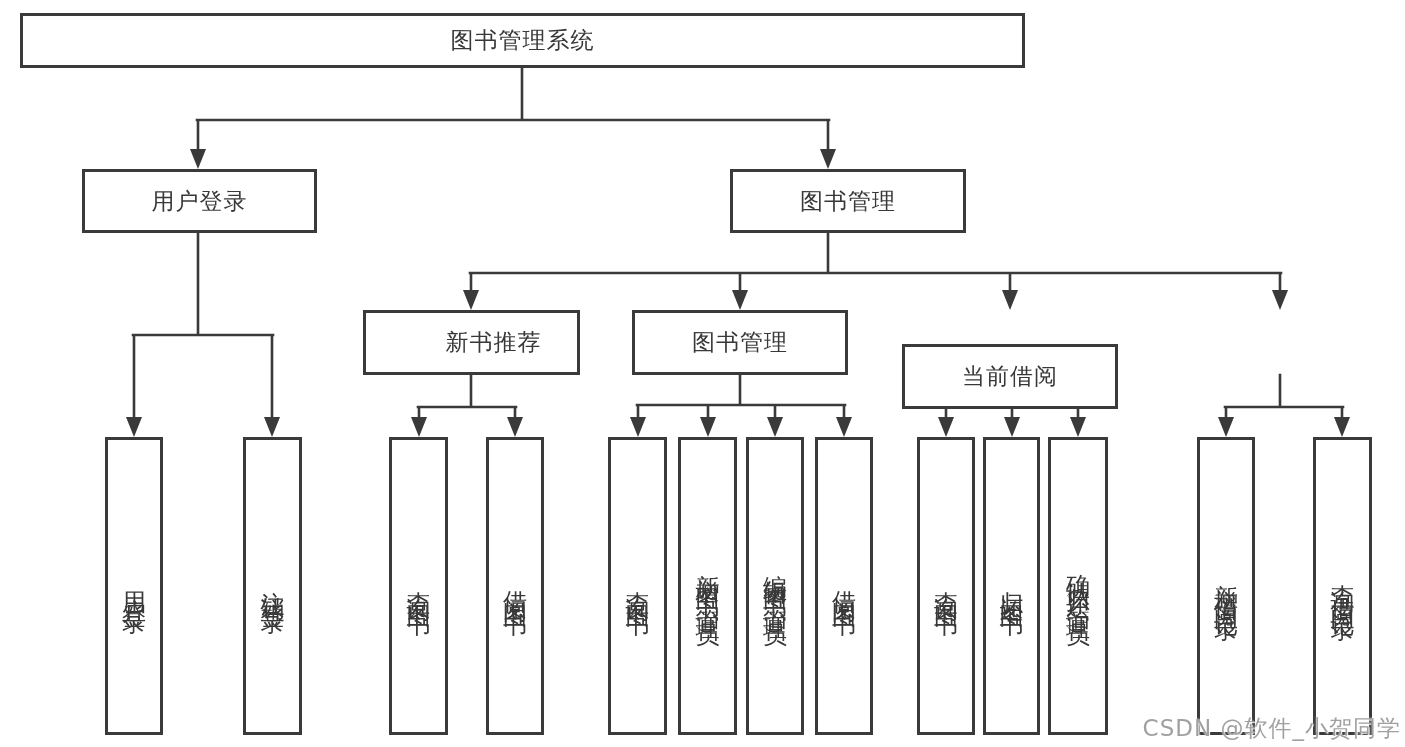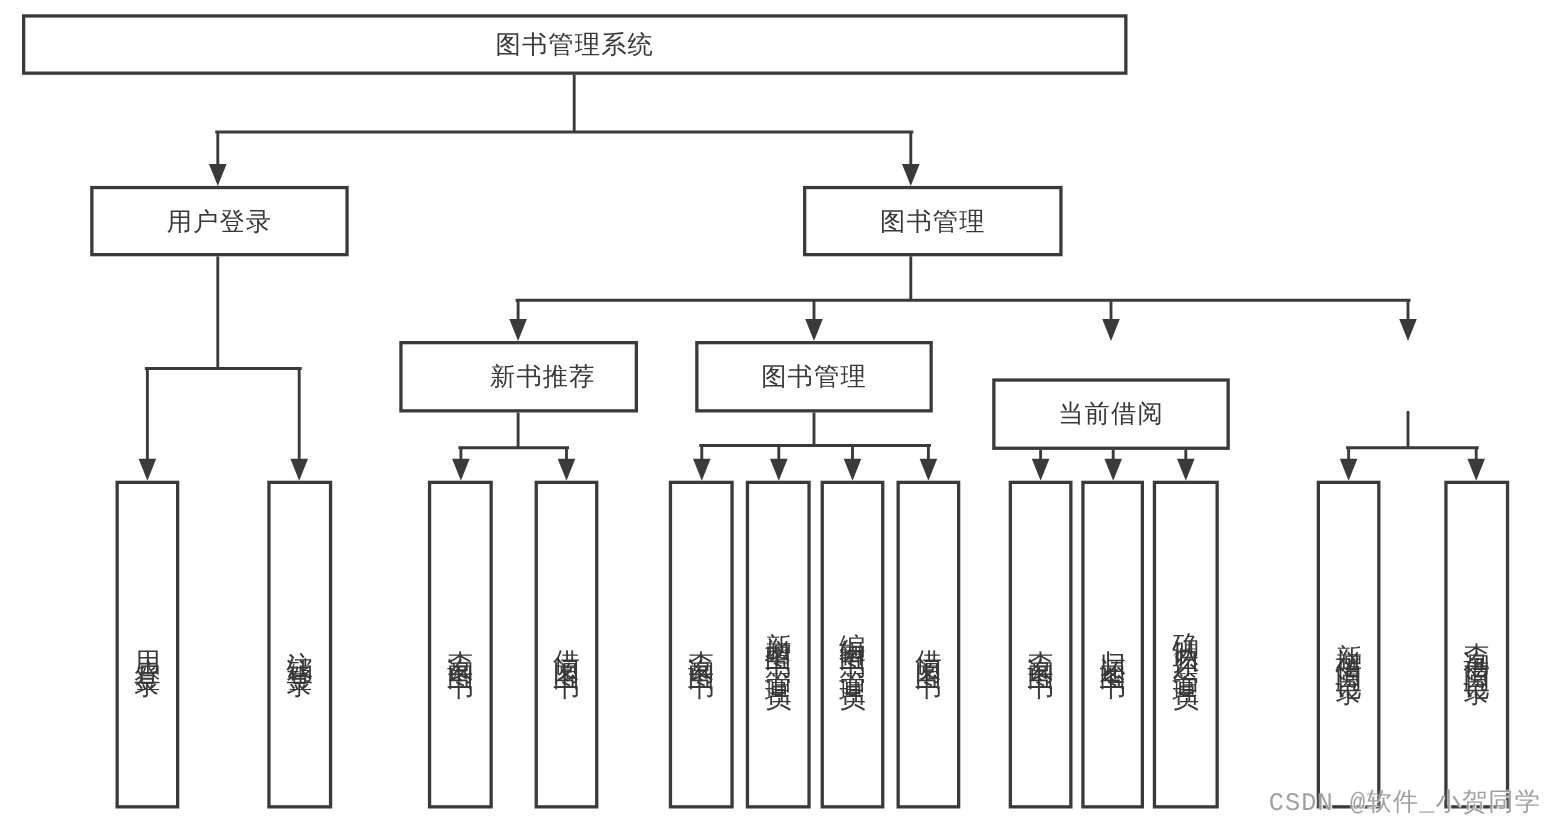"CSDN @软件_小贺同学" .watermark { font-family: Liberation Mono, monospace -> none }
